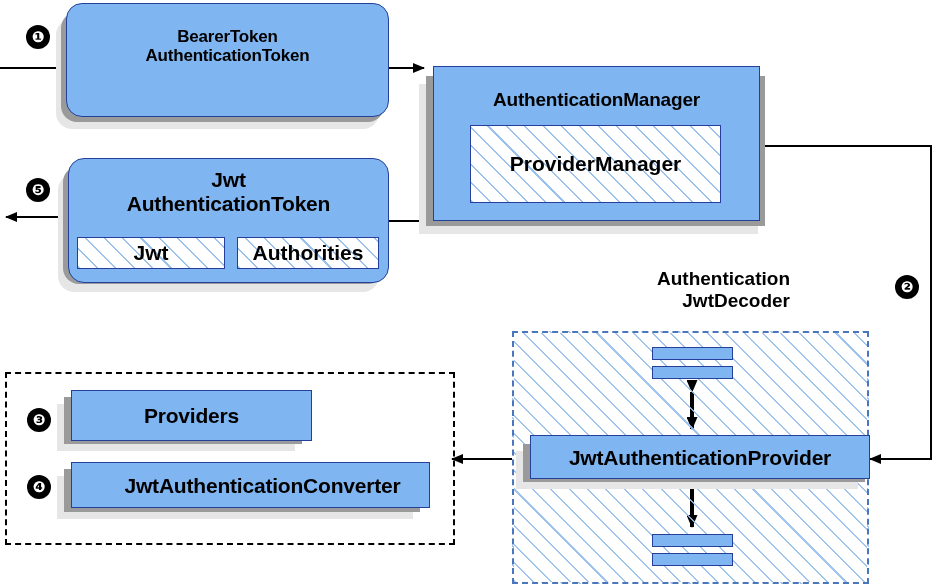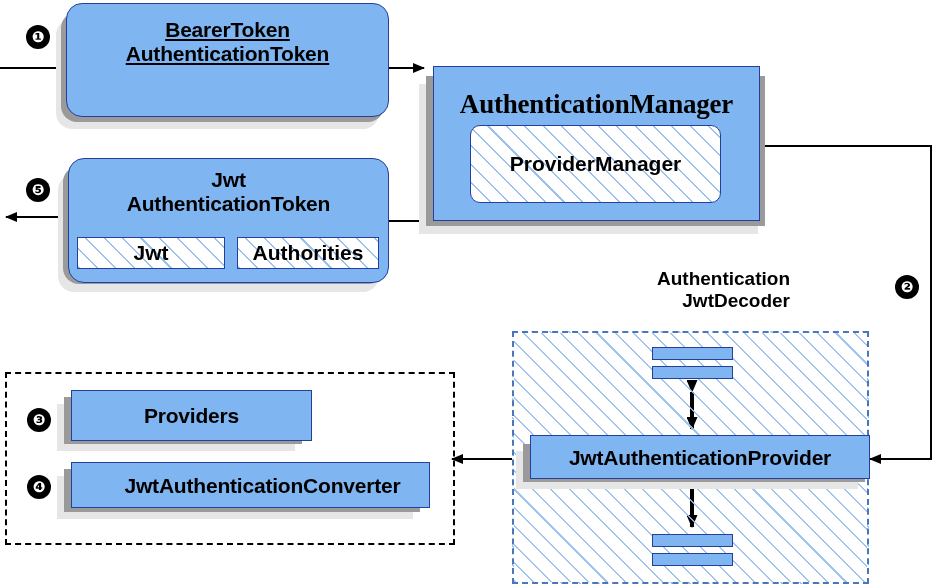"BearerToken" div.comp-title { font-size: 21px -> 17px; text-decoration: underline -> none; top: 14px -> 23px }
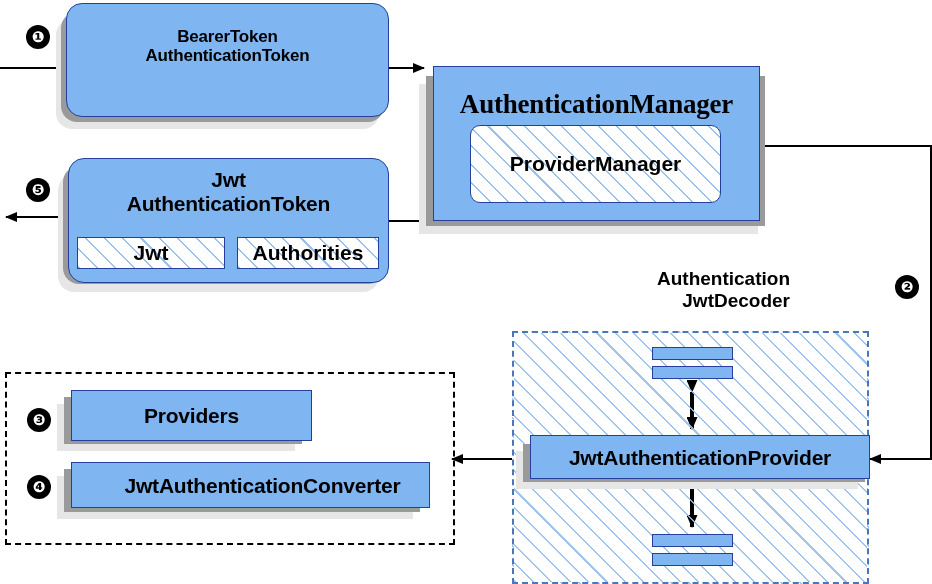"AuthenticationManager" div.comp-title { font-family: Liberation Serif, serif -> none; font-size: 27px -> 19px }
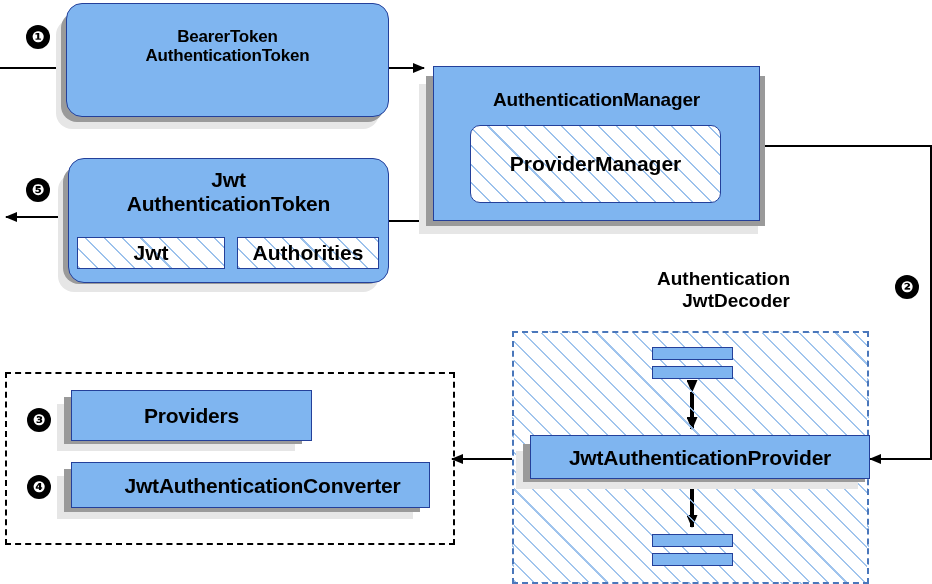"ProviderManager" div.hatch { border-radius: 10px -> none }
